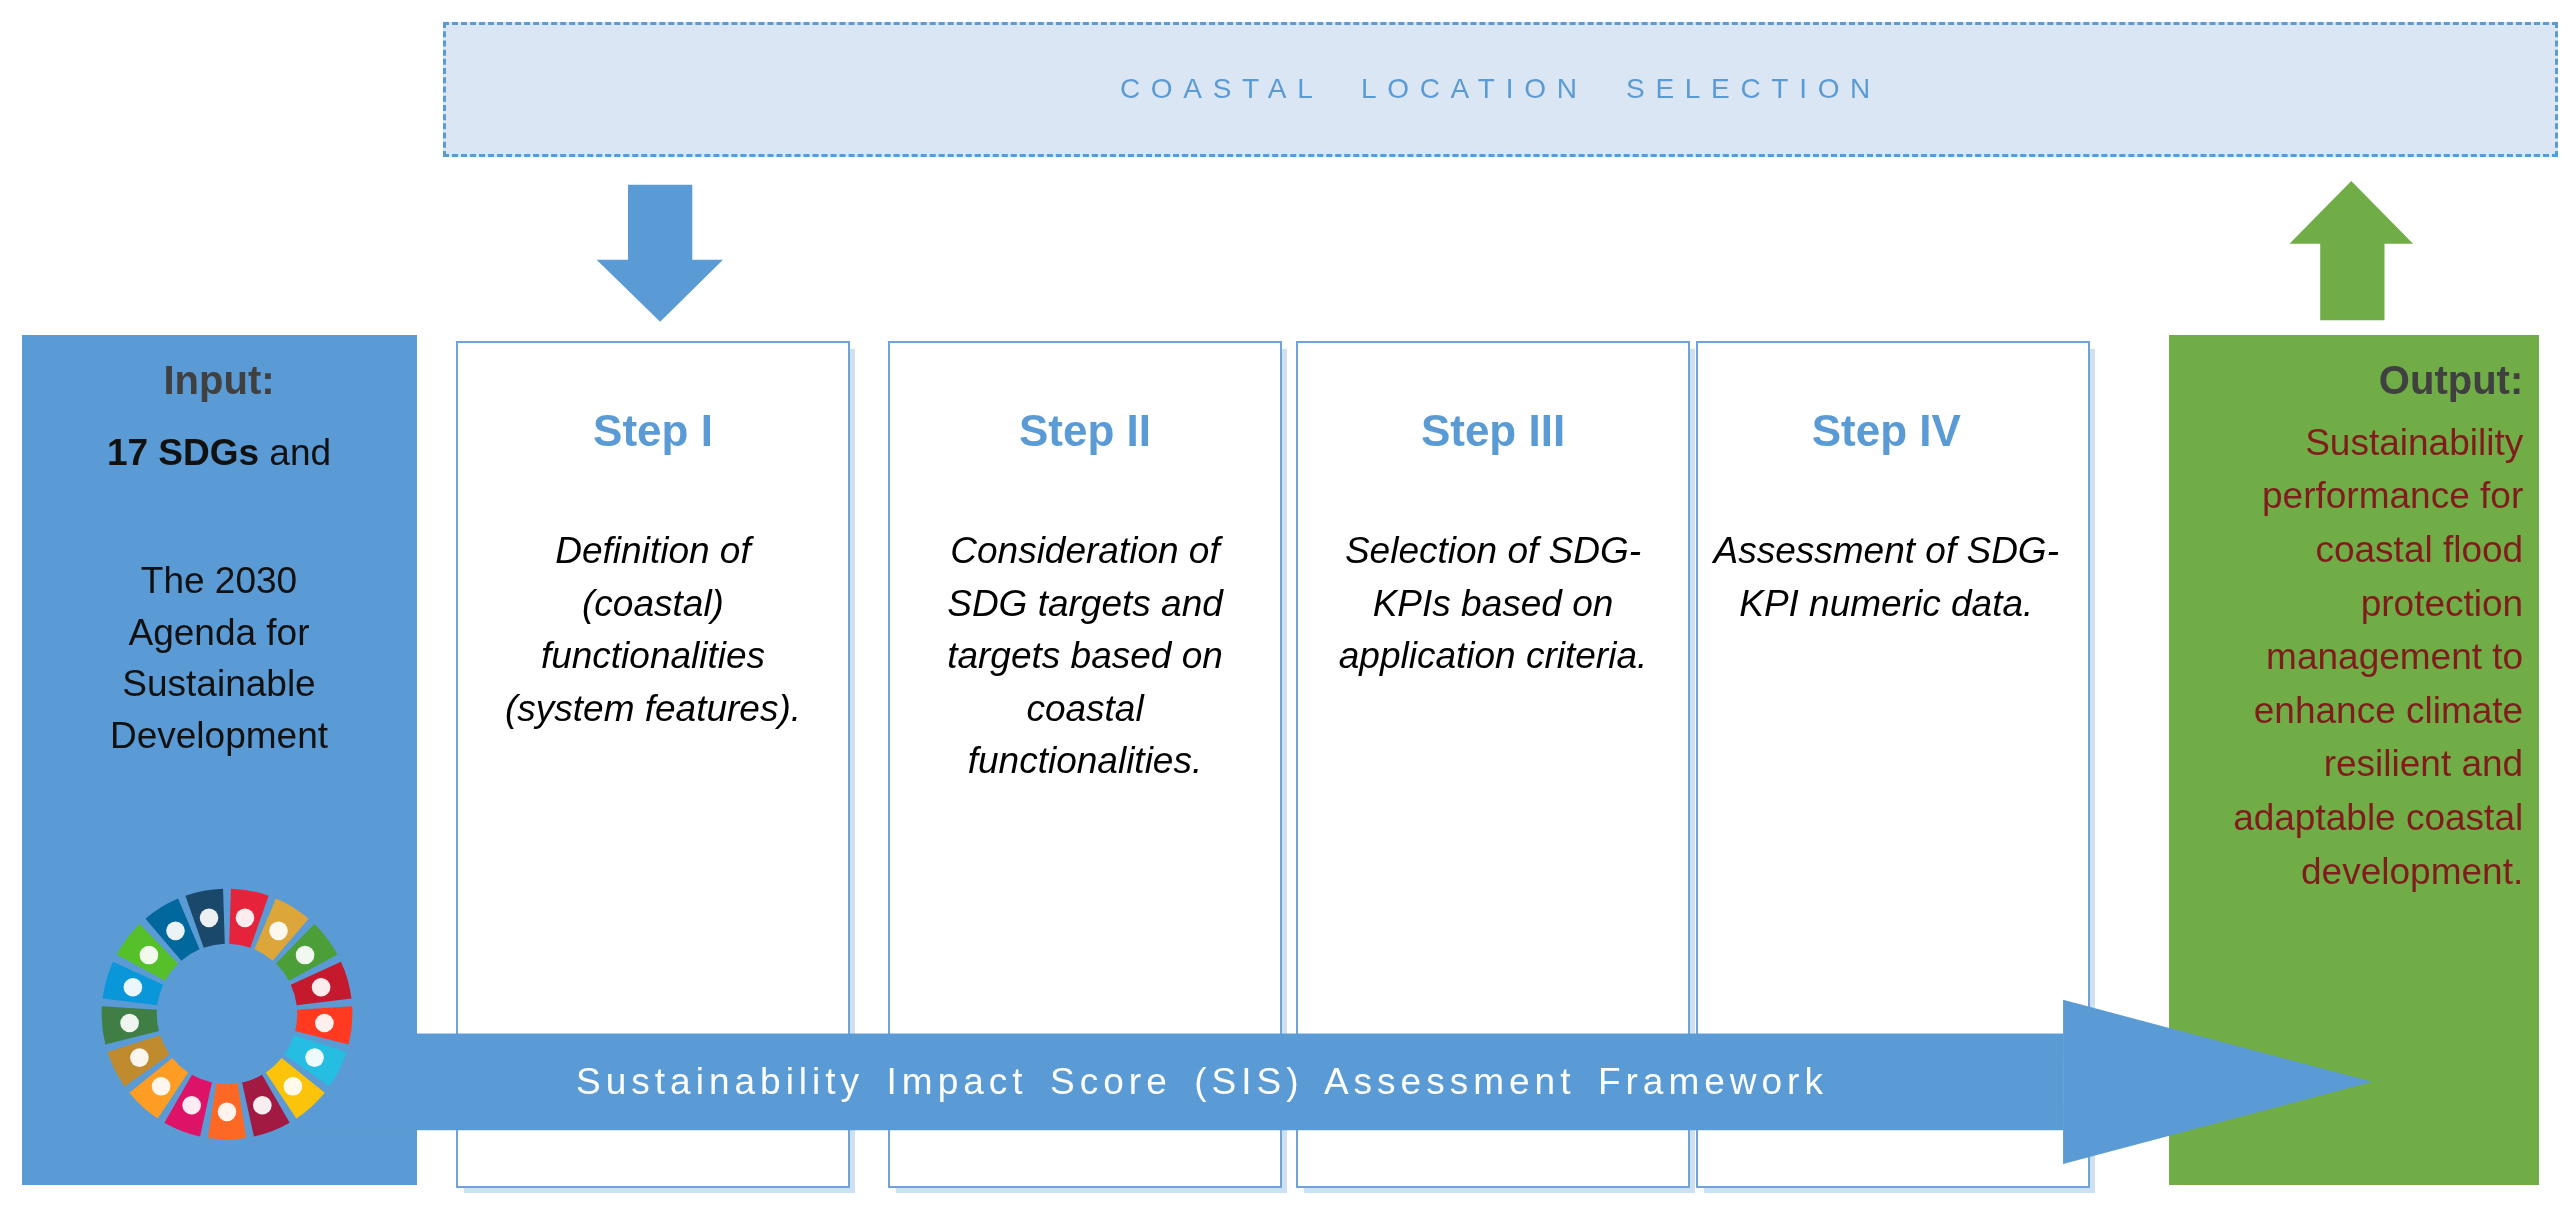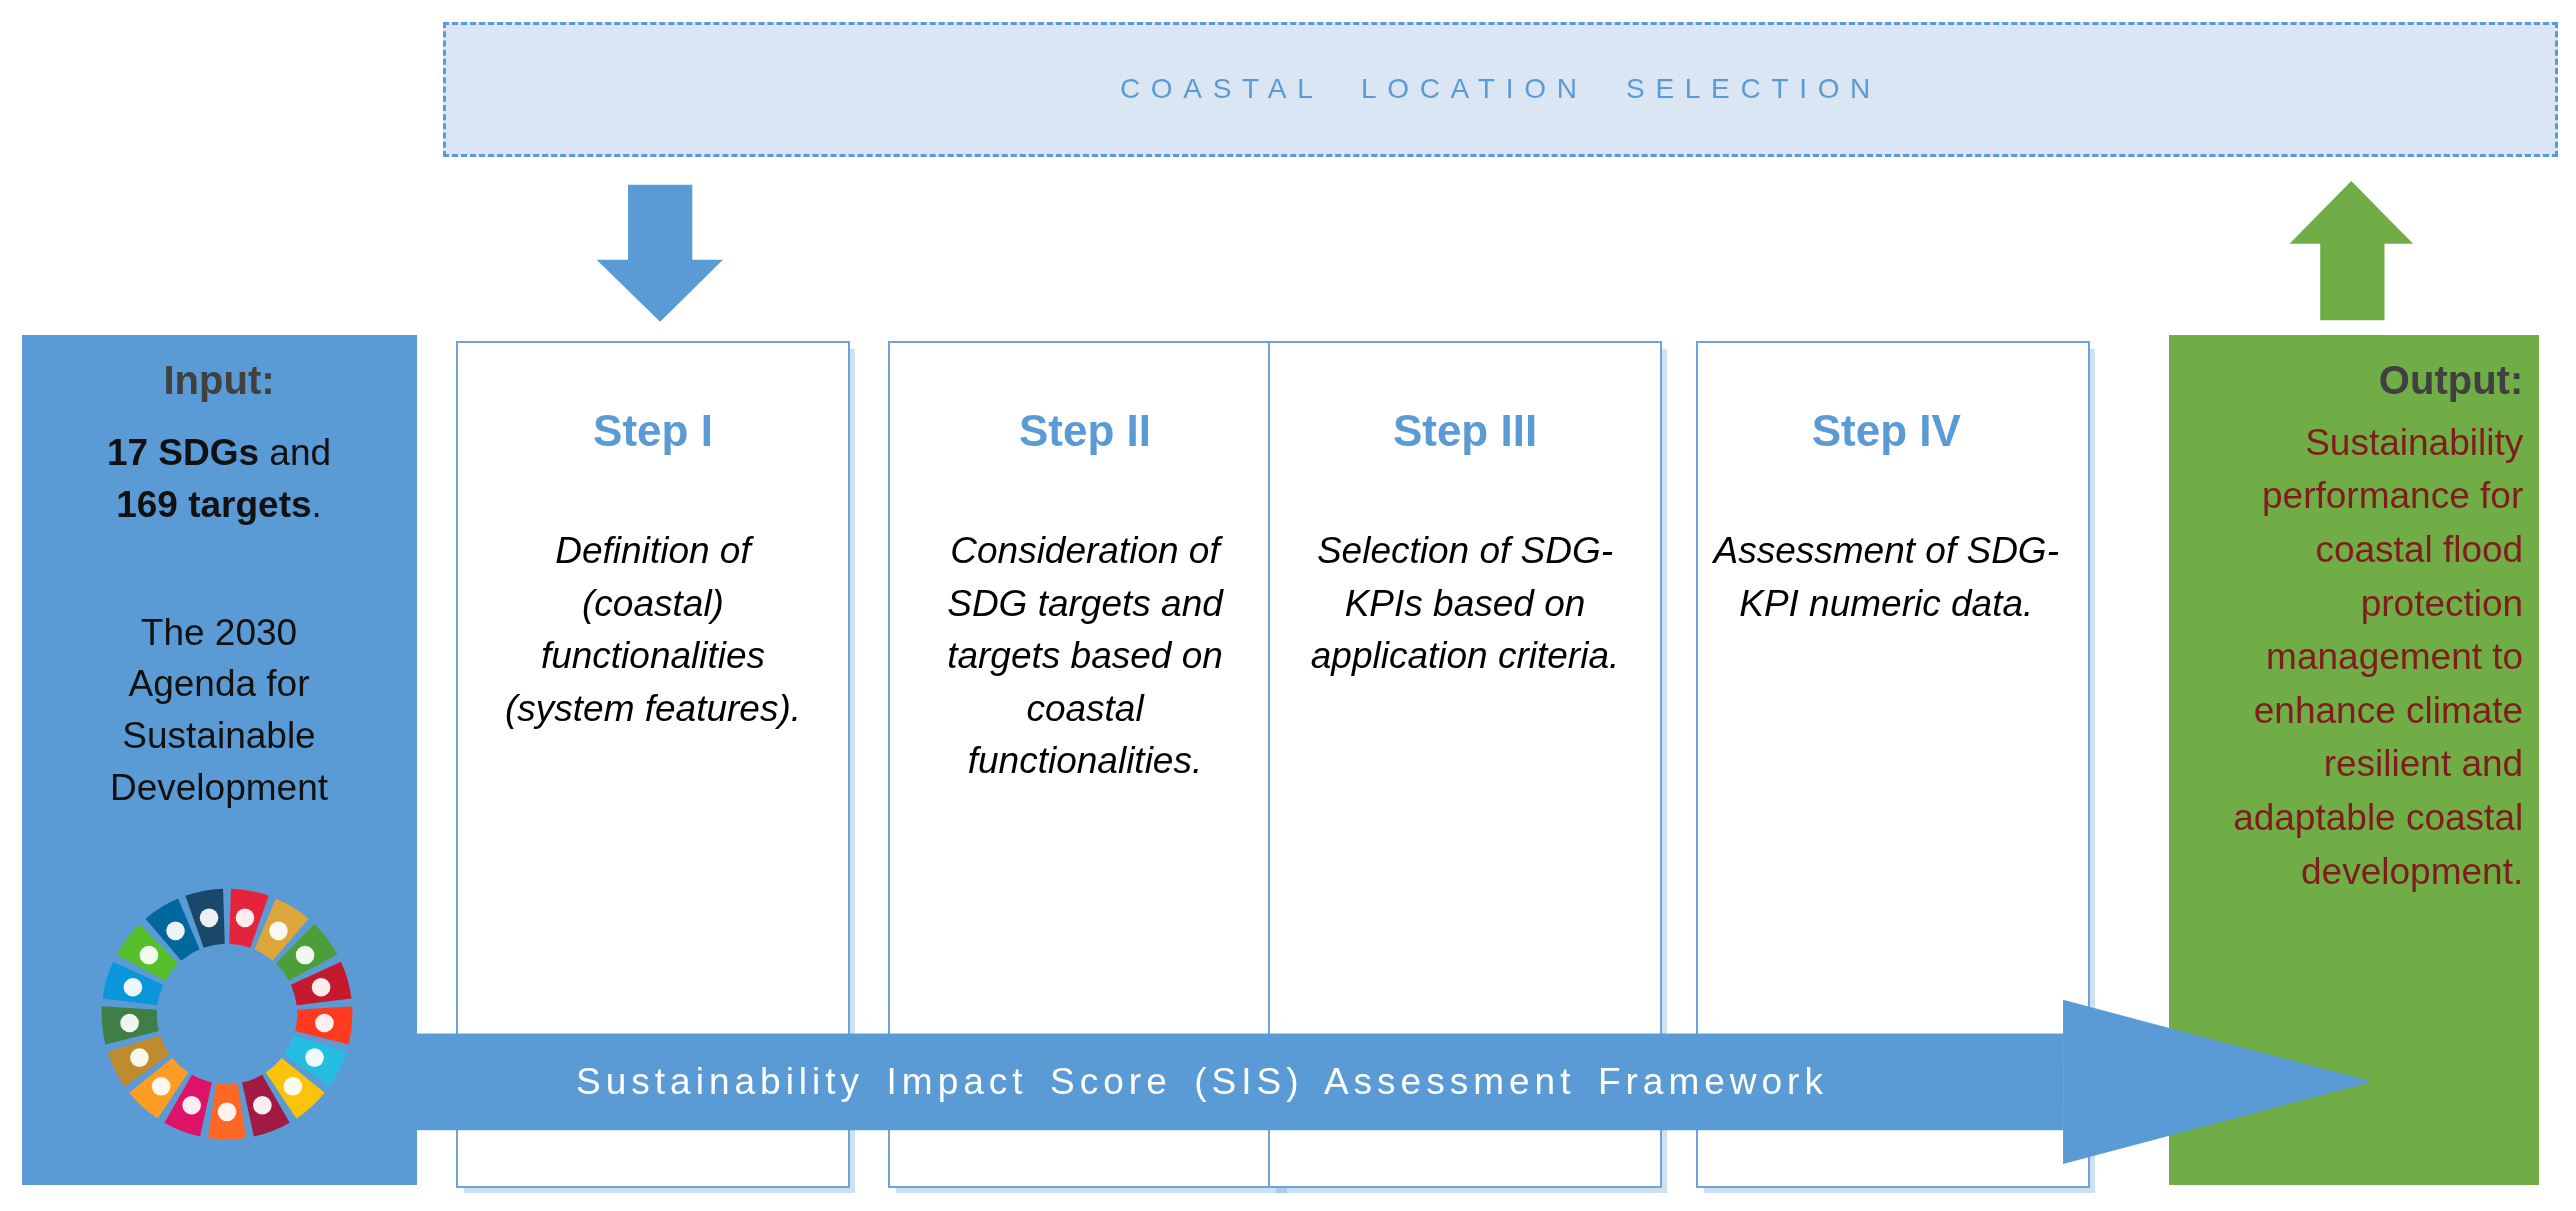"Step III" .step-3 { left: 1268px -> 1296px }
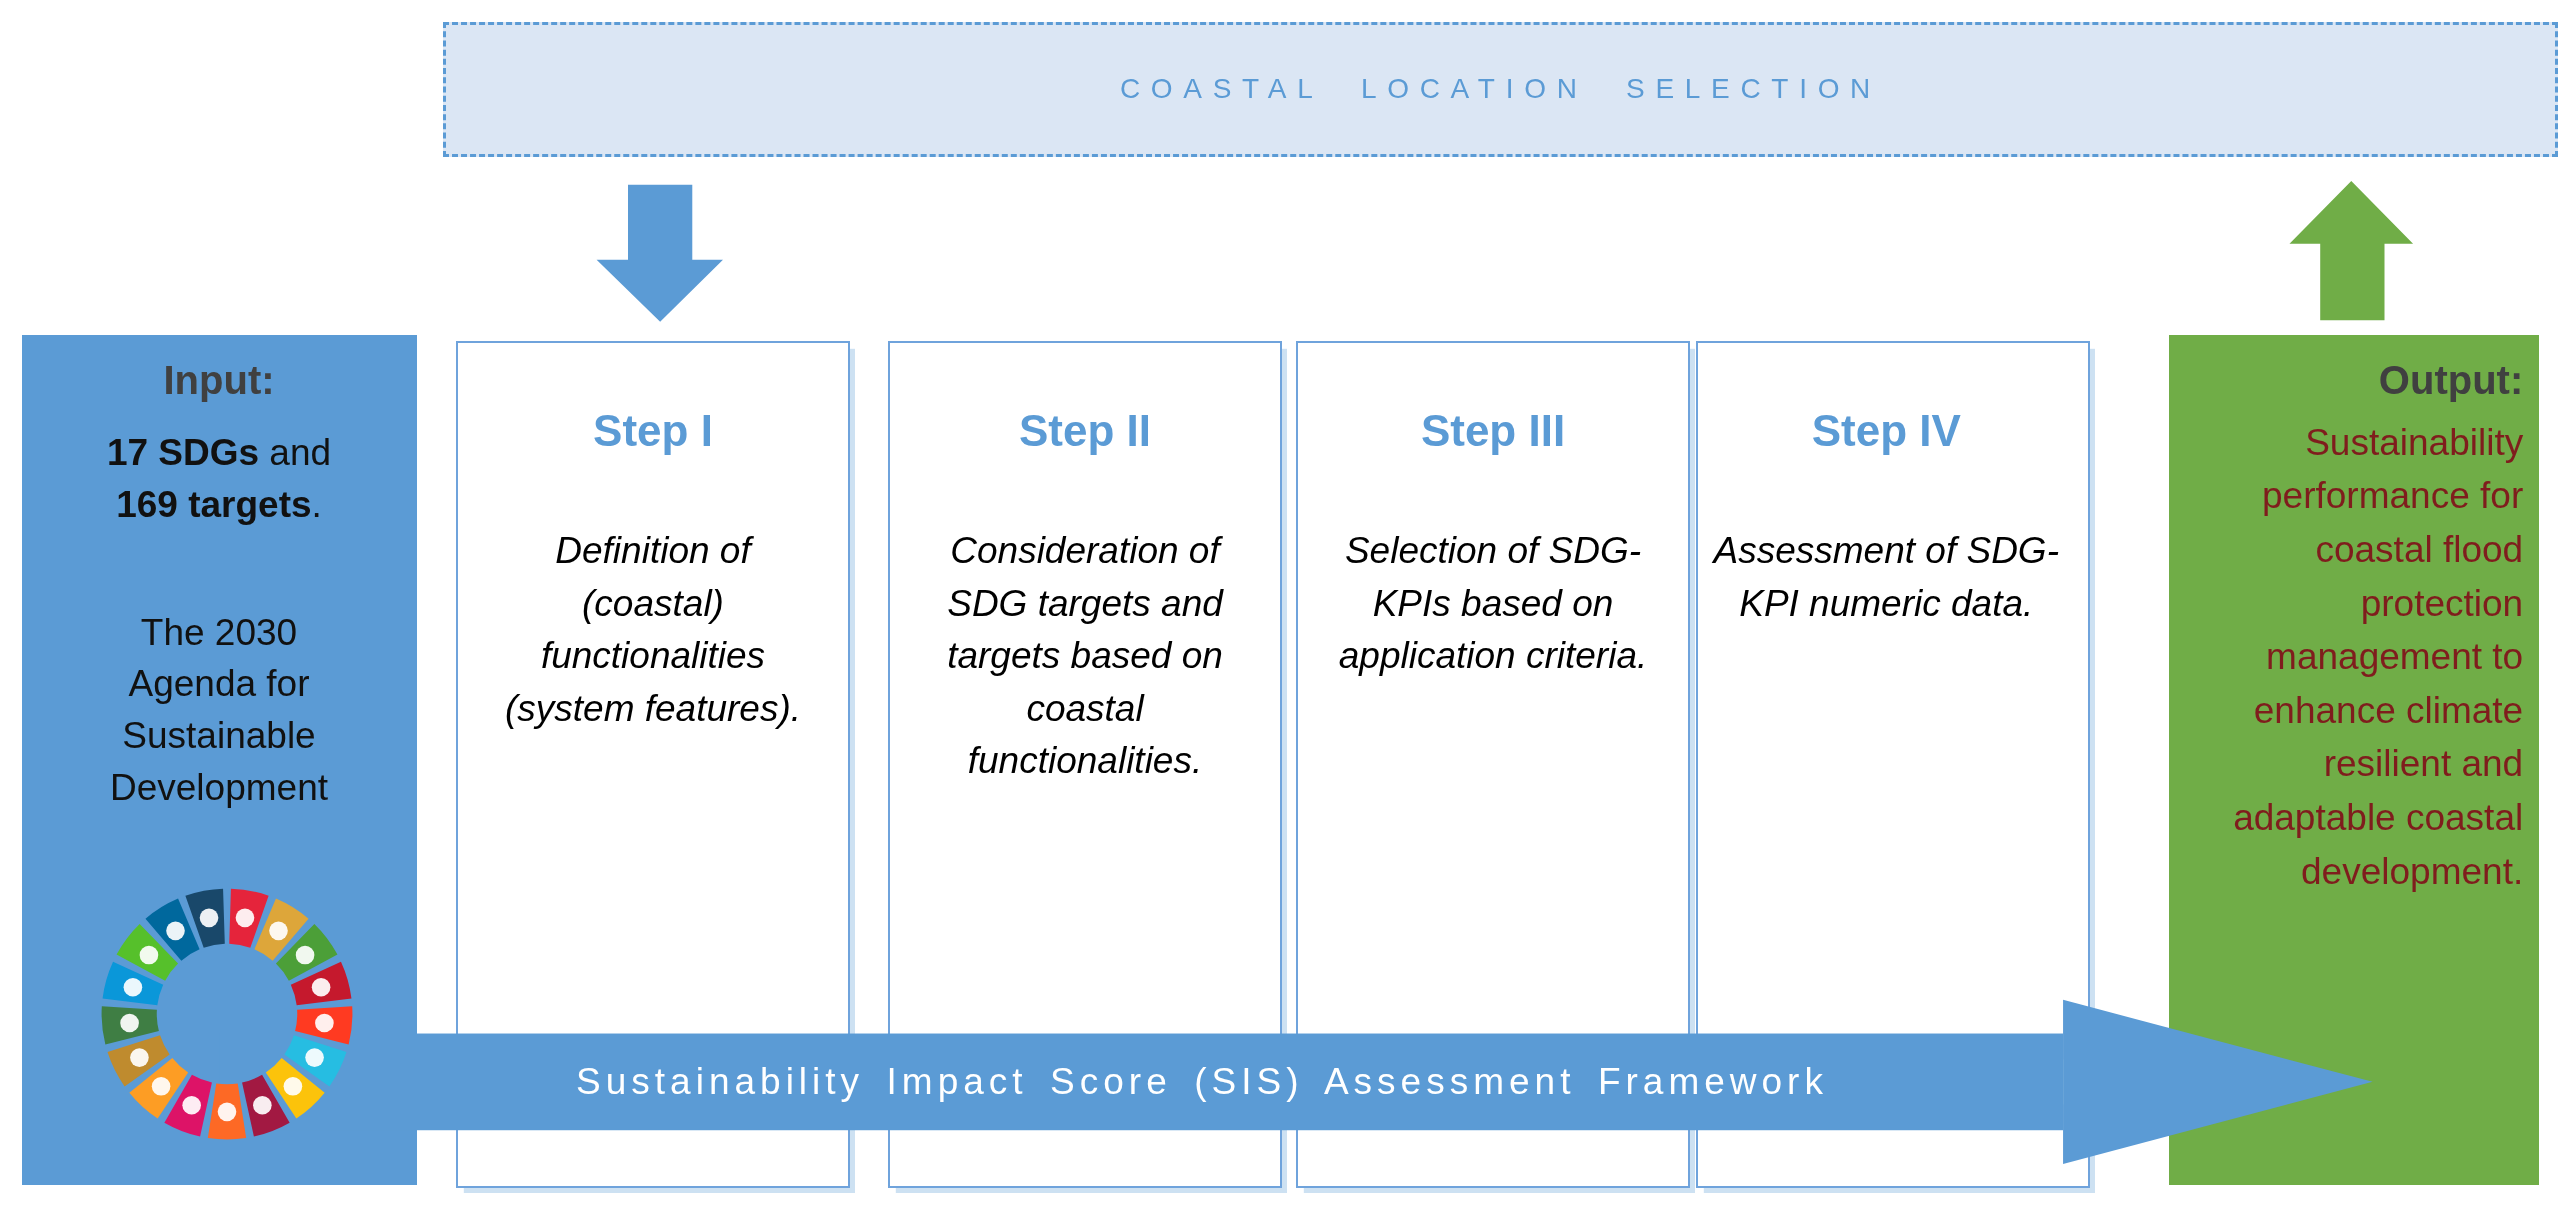"169 targets." div { html: <div><span>169 targets</span><span>.</span></div> -> none }
